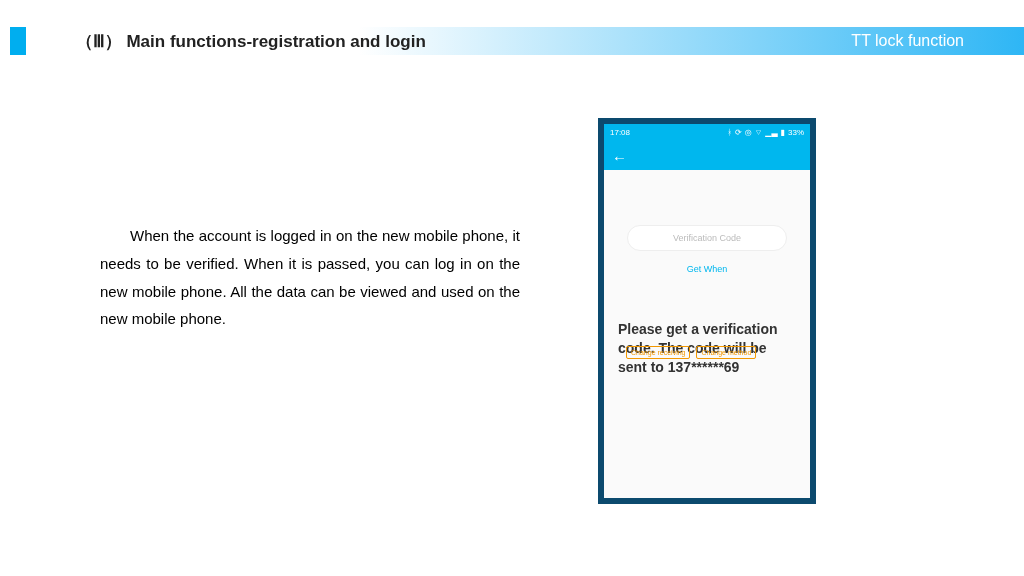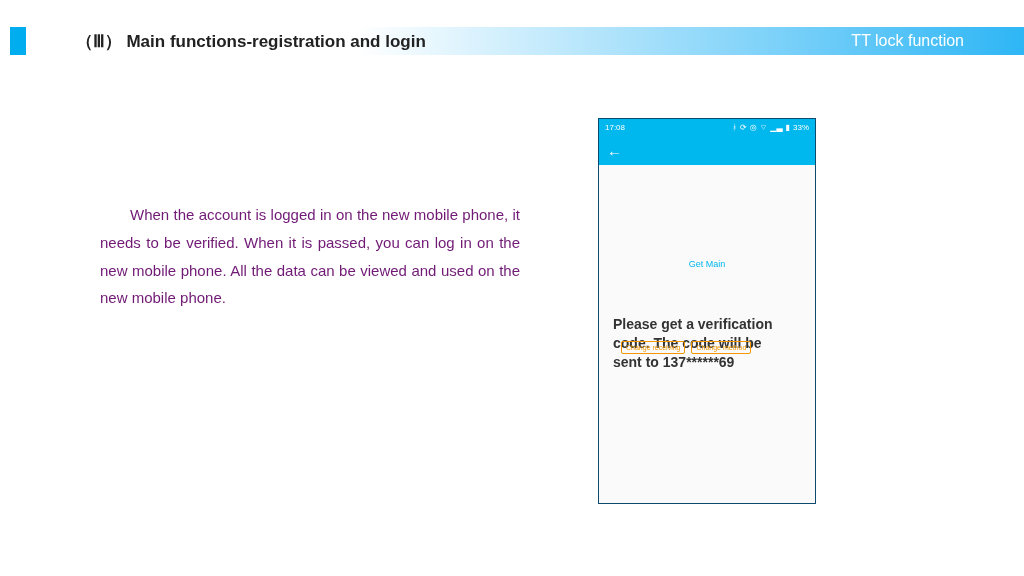"17:08" .phone { border: 1px solid #0c4a6e -> 6px solid #0c4a6e }
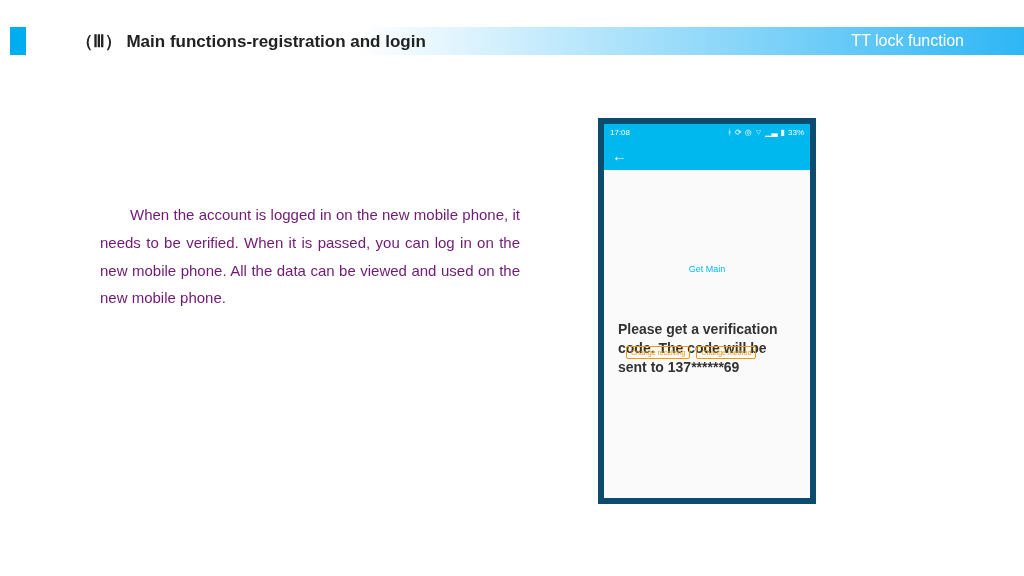"When the account is logged" .desc { color: #701a75 -> #000000; top: 201px -> 222px }
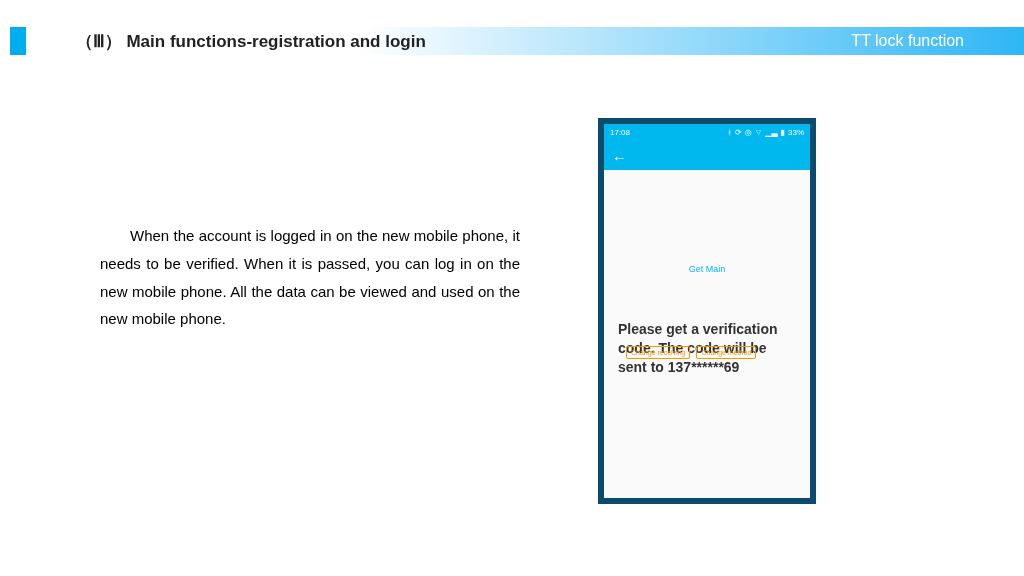"Verification Code" div.code-input { html: none -> <div>Verification Code</div> }
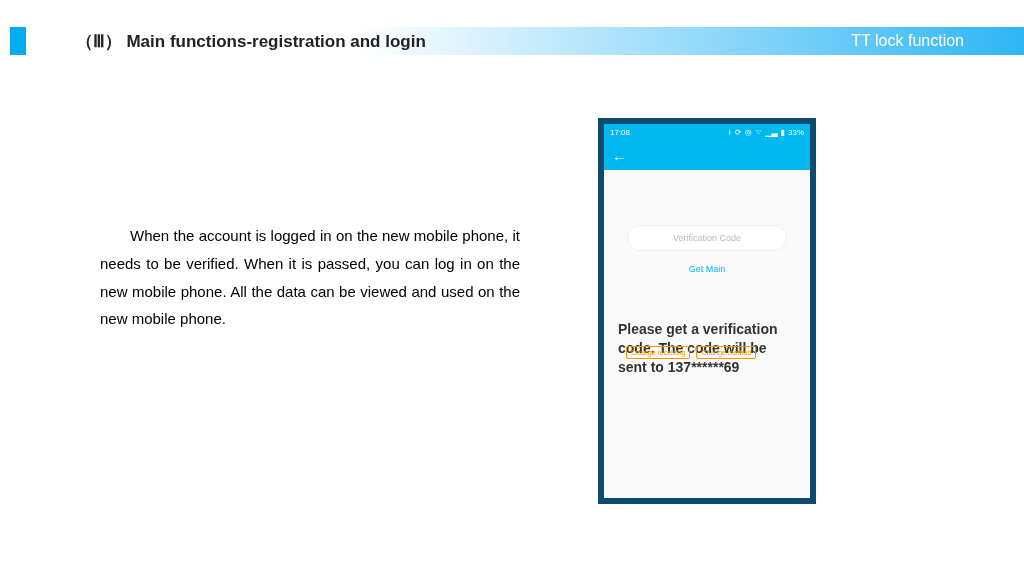"Get Main" div.get-code { text: Main -> When }
